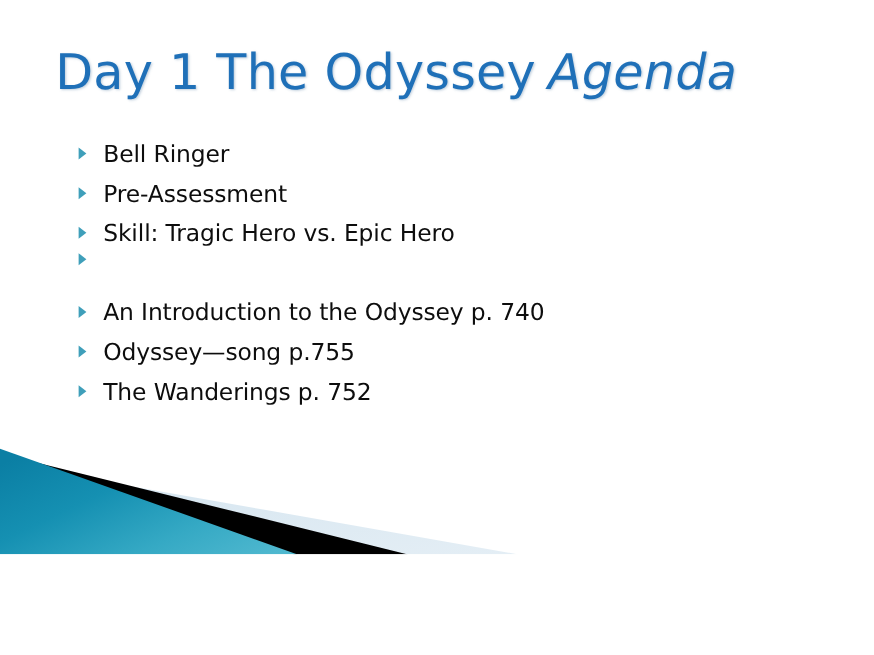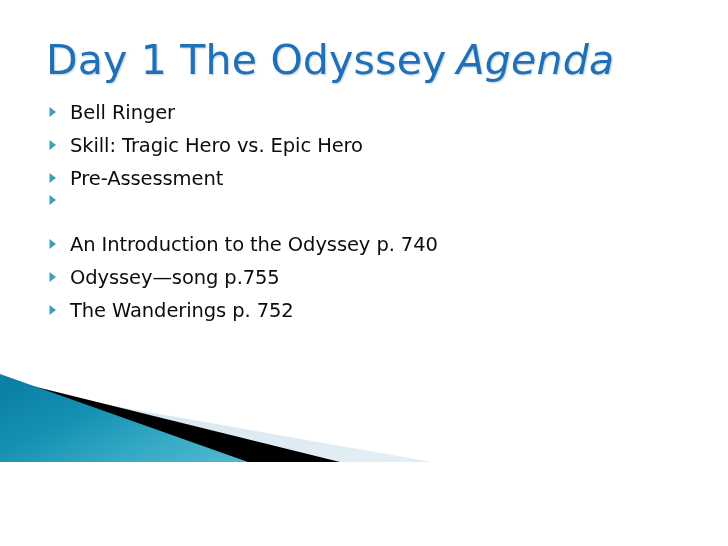"Bell Ringer" .bullet-list { margin: 0 -> 16px }
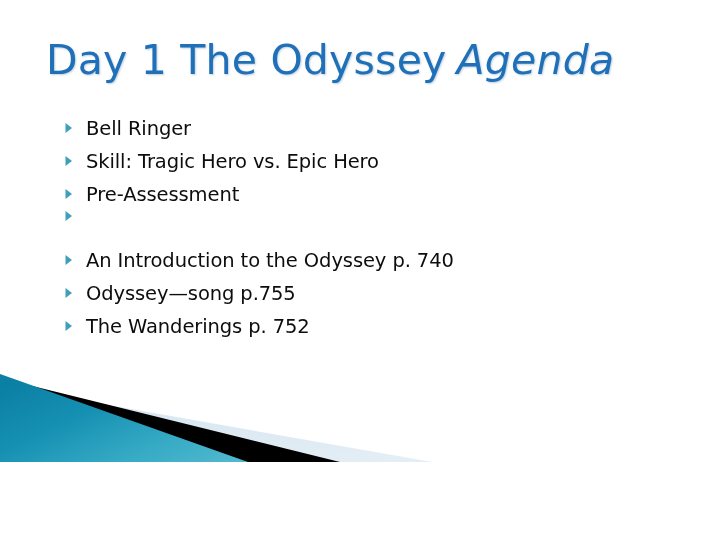"Skill: Tragic Hero vs. Epic" li.bullet-row { order: before "Pre-Assessment" -> after "Pre-Assessment" }
